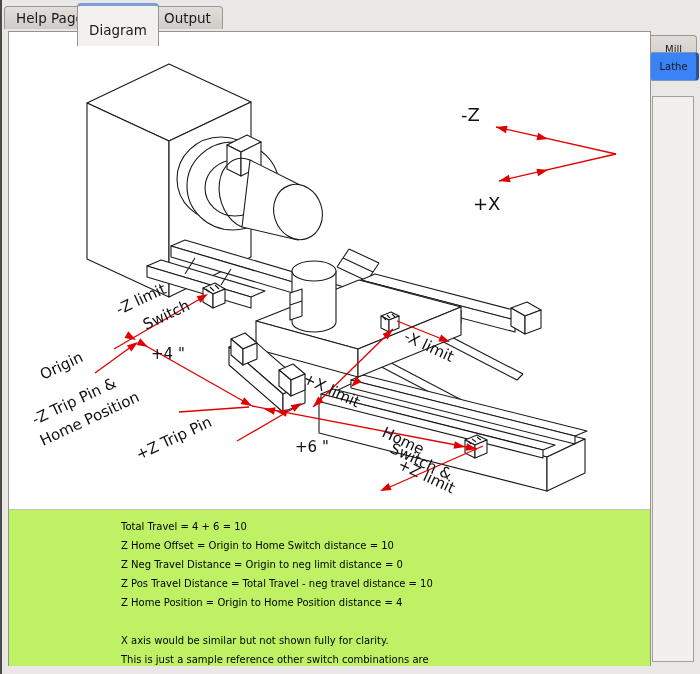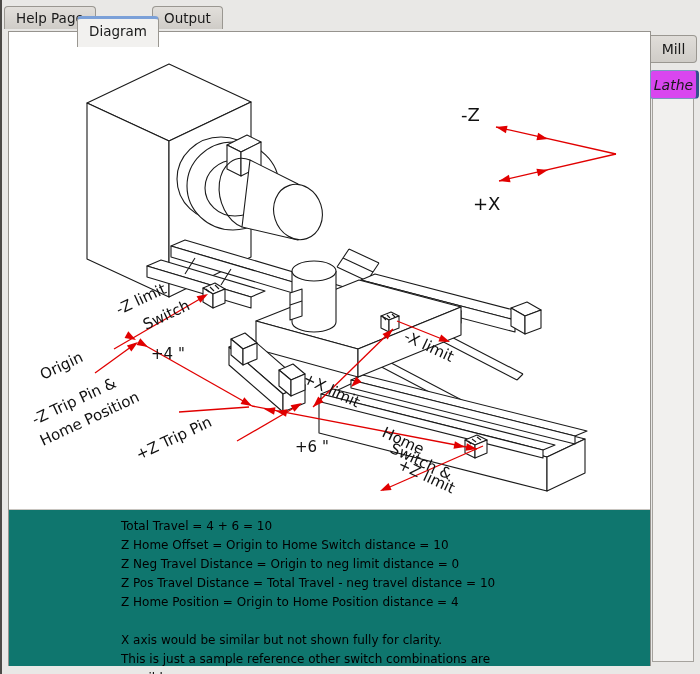"Diagram" .tab.active { padding-top: 4px -> 16px; top: 16px -> 3px }
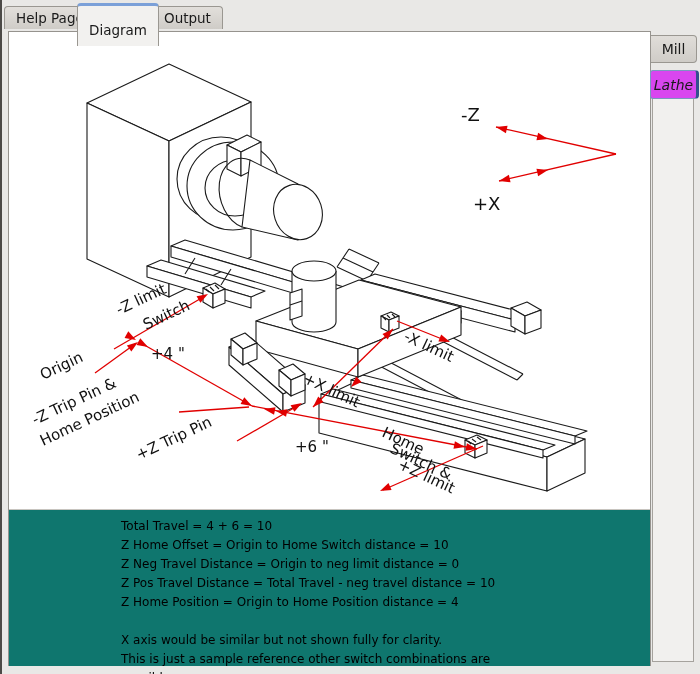"Mill" .side-tab { font-size: 14px -> 10px }
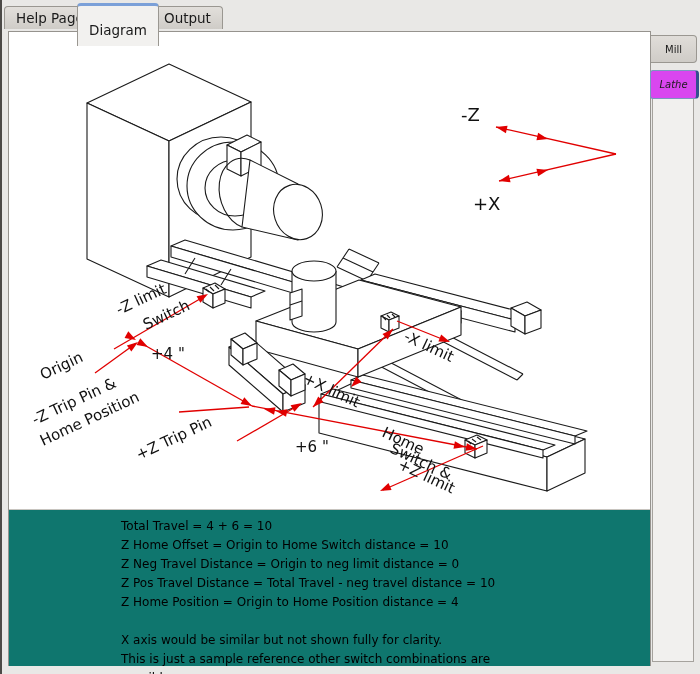"Lathe" .side-tab.lathe { background: #d946ef -> #3b82f6; font-style: italic -> none; top: 70px -> 52px }
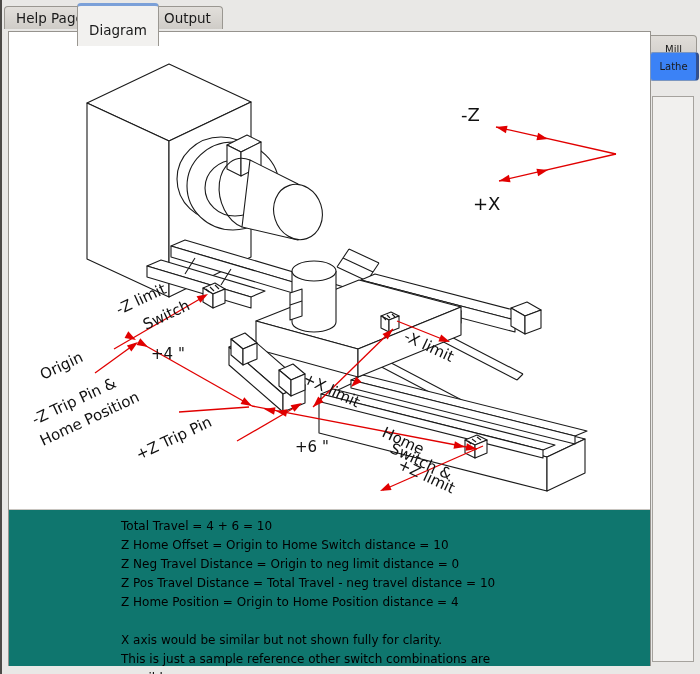"Total Travel = 4 +" .notes { background: #0f766e -> #bef264; font-size: 12px -> 10px }
